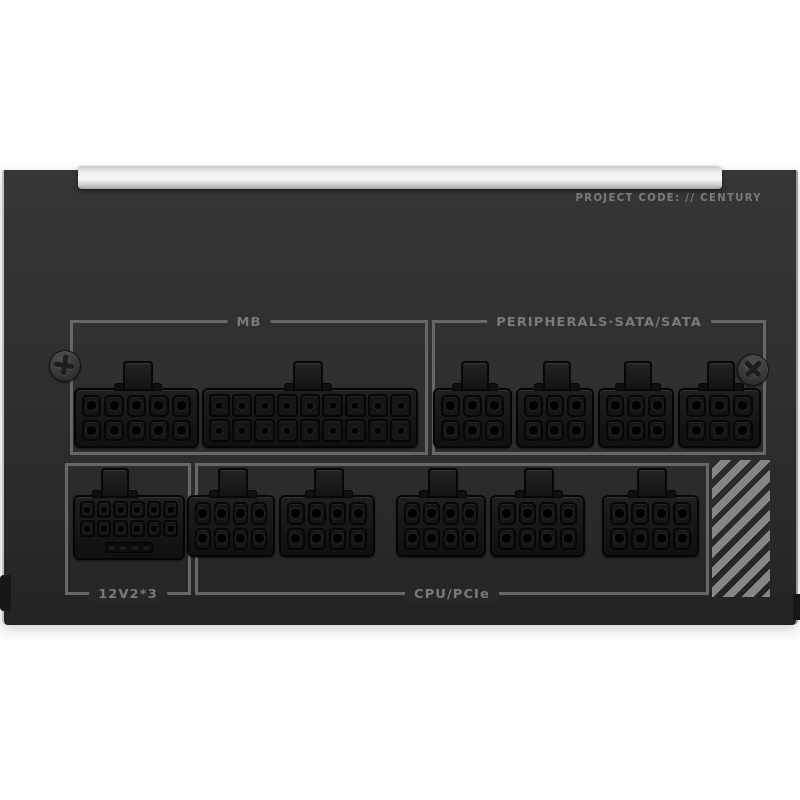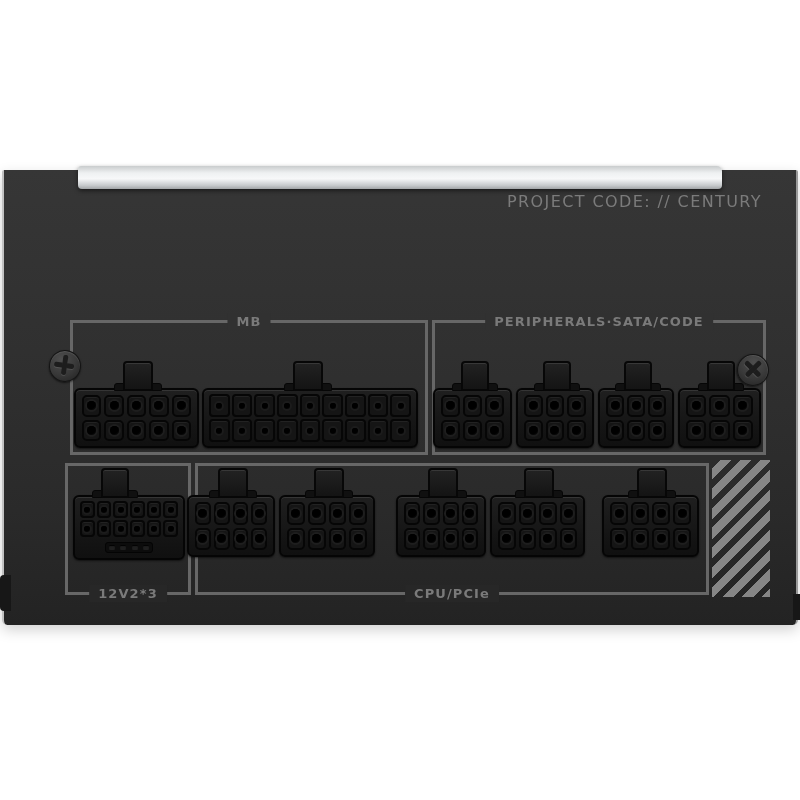"PROJECT CODE: // CENTURY" .project-code { font-size: 16px -> 10px; font-weight: normal -> bold }
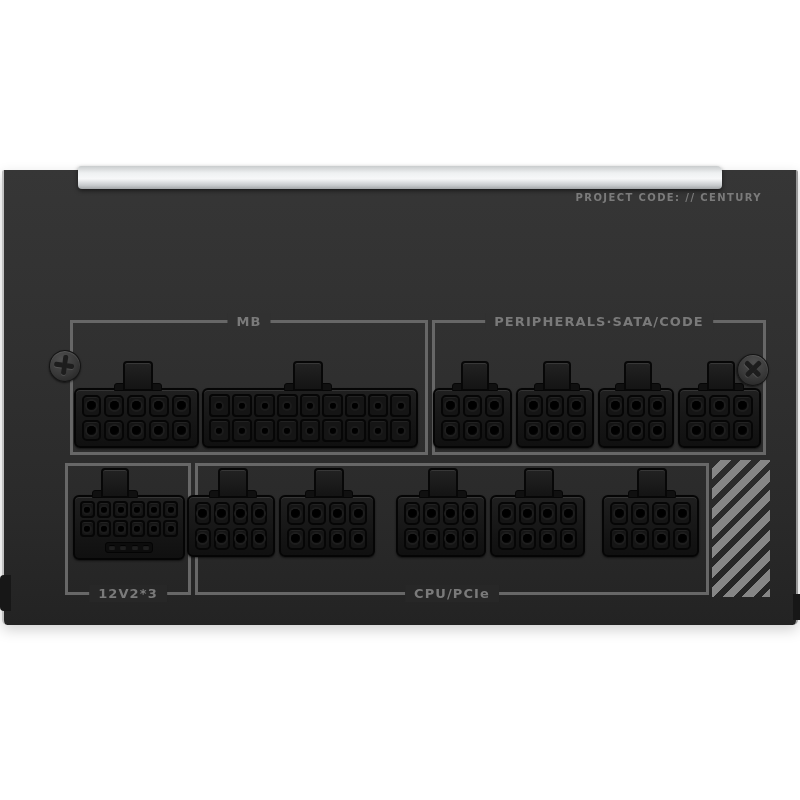"PERIPHERALS·SATA/CODE" span.box-label { text: SATA/CODE -> SATA/SATA }
